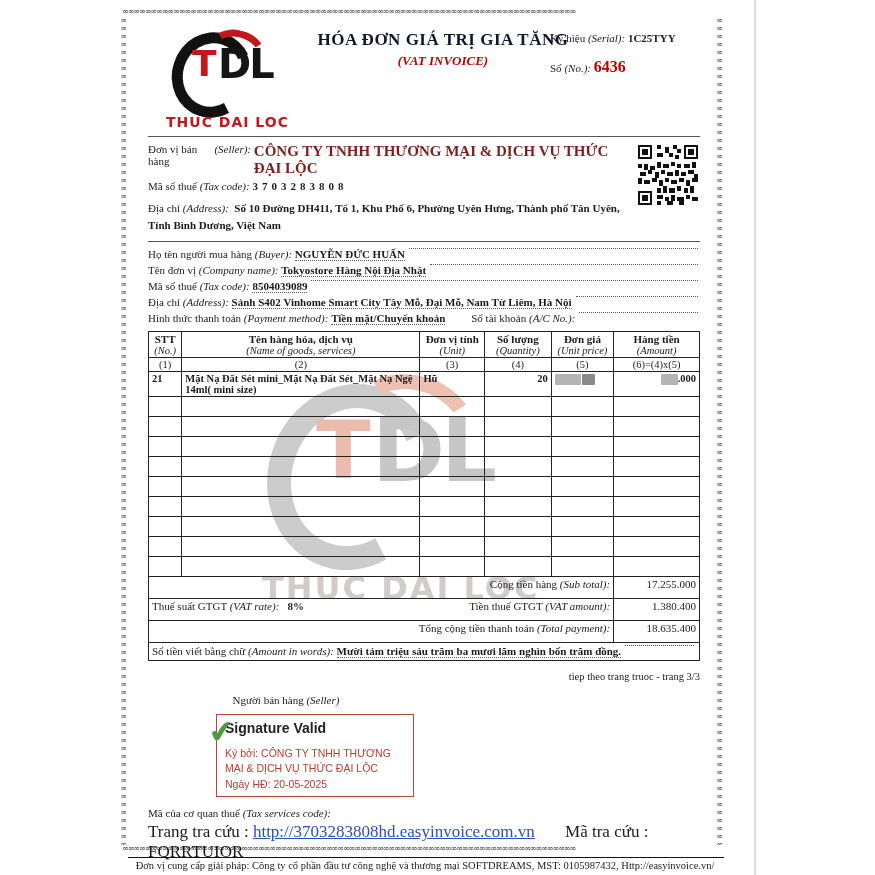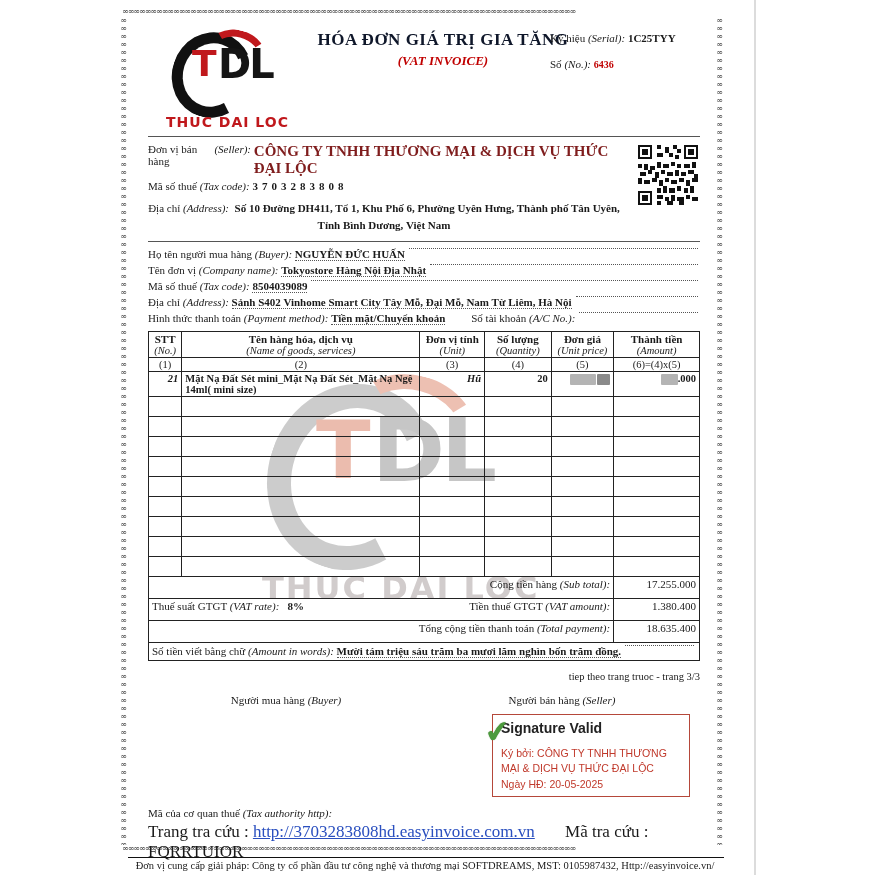"6436" .no-value { font-size: 10px -> 16px }
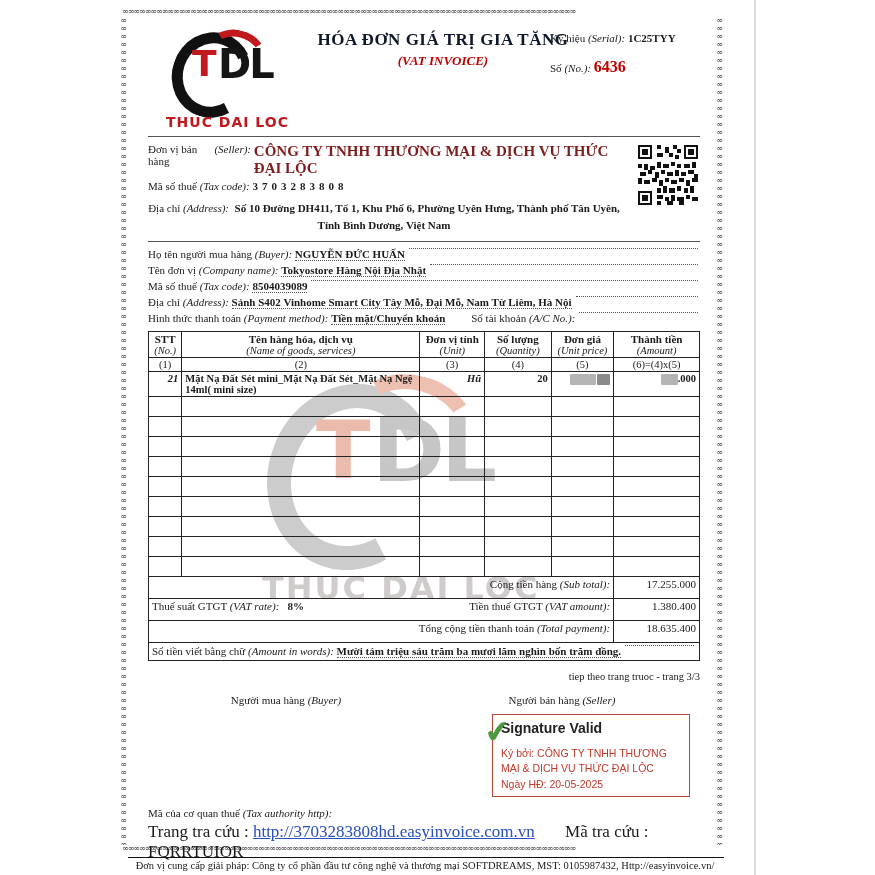"Địa chỉ (Address): Số 10" div { text-align: center -> none }
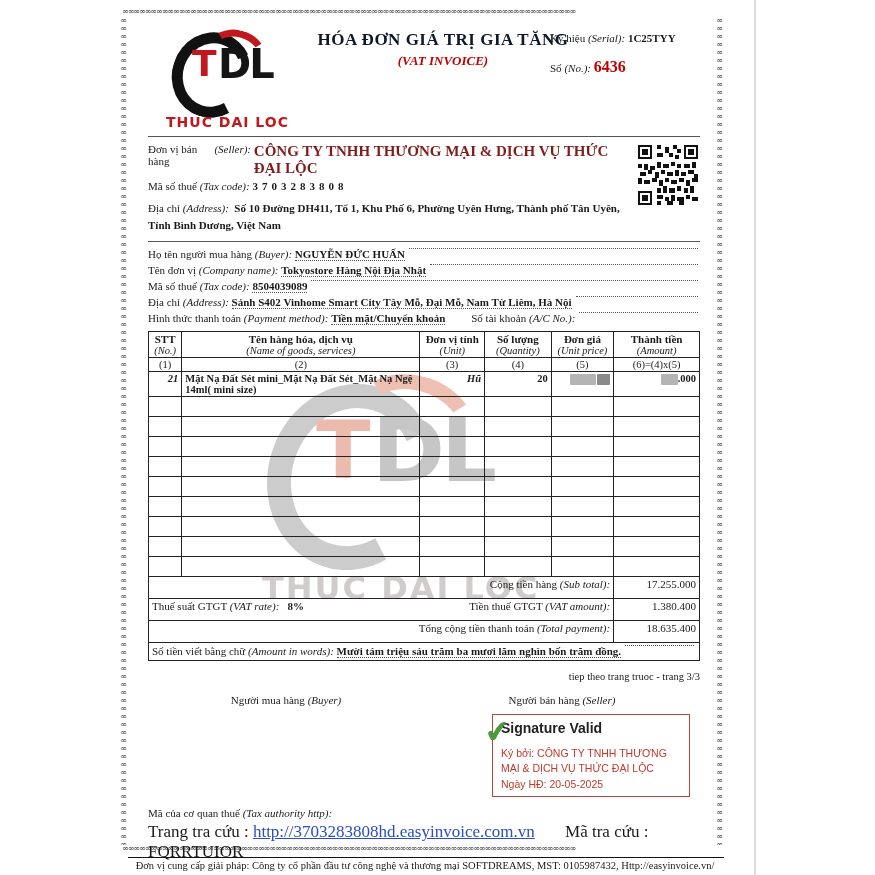"Thành tiền" div.vi { text: Thành -> Hàng }
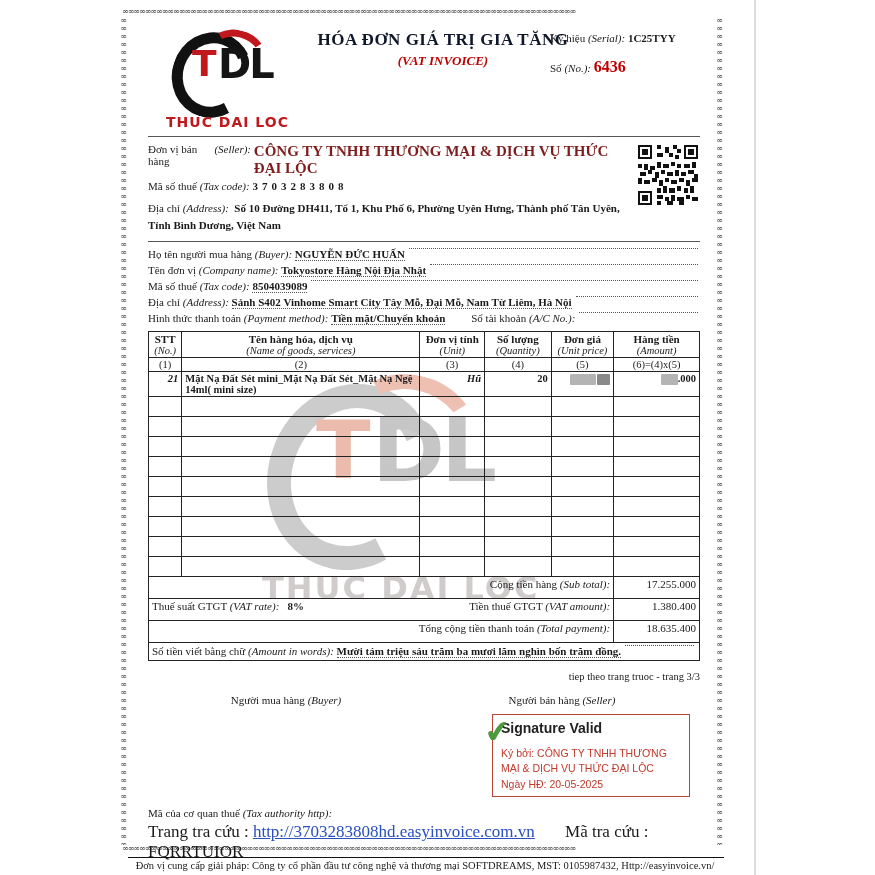"21" .t-center { font-style: italic -> none; text-align: right -> left }
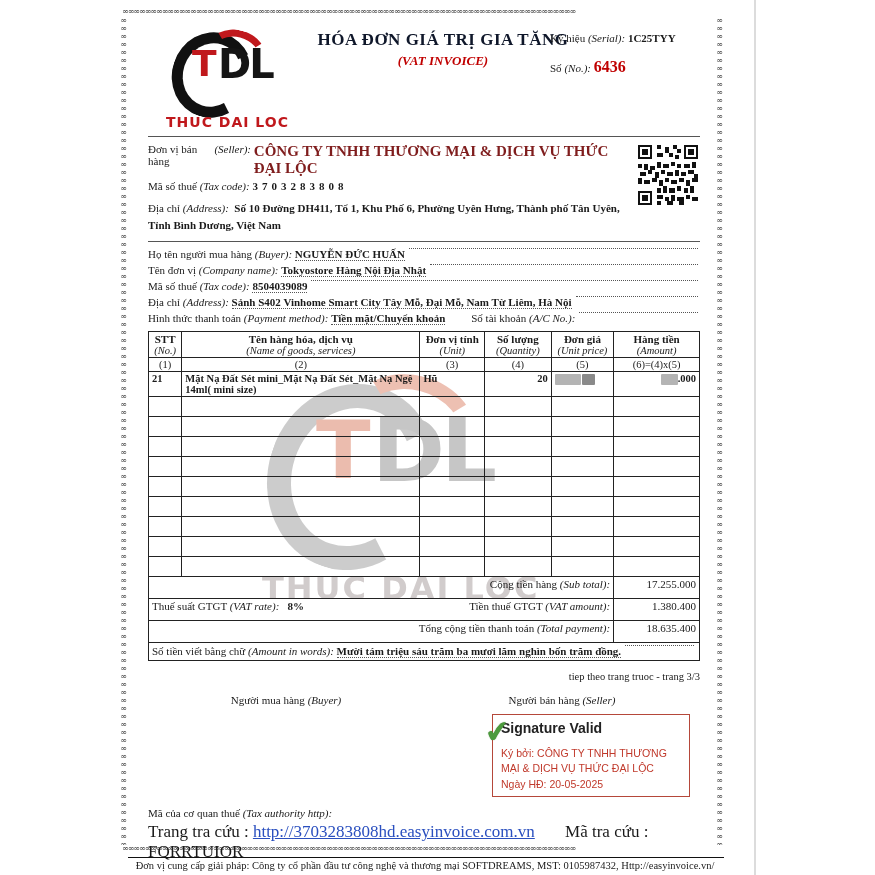"Người mua hàng (Buyer)" div.sign-col { html: <div> <span>Người mua hàng</span> <span>(Buyer)</span> </div> -> none }
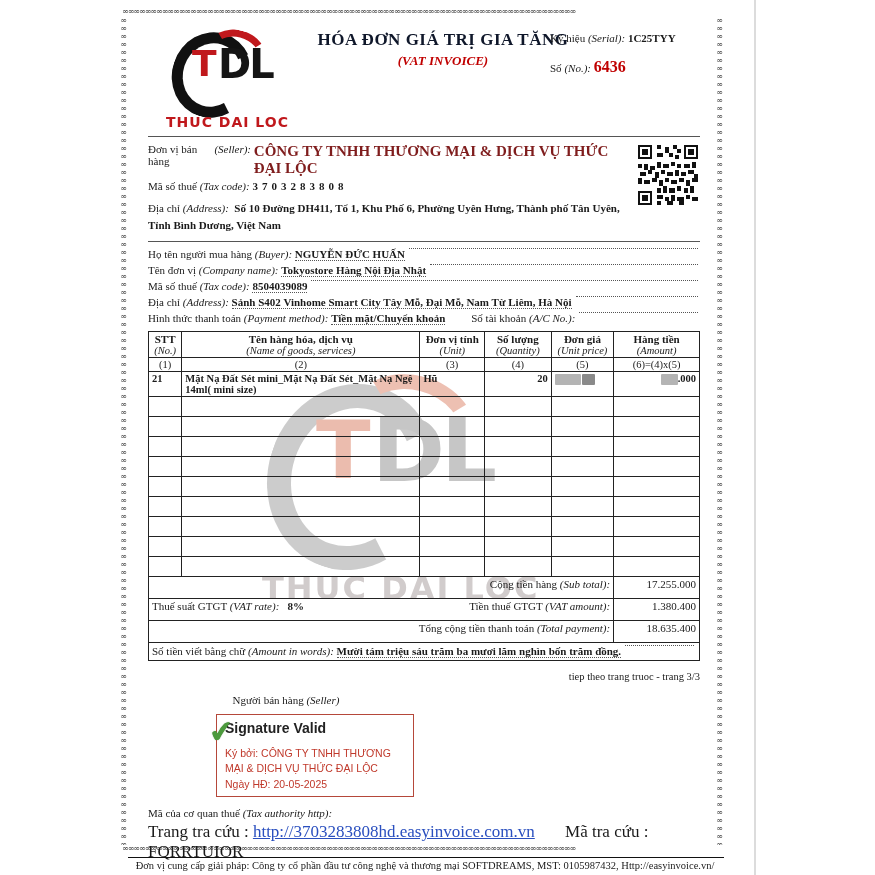"(Tax authority http):" span.en { text: authority http -> services code }
